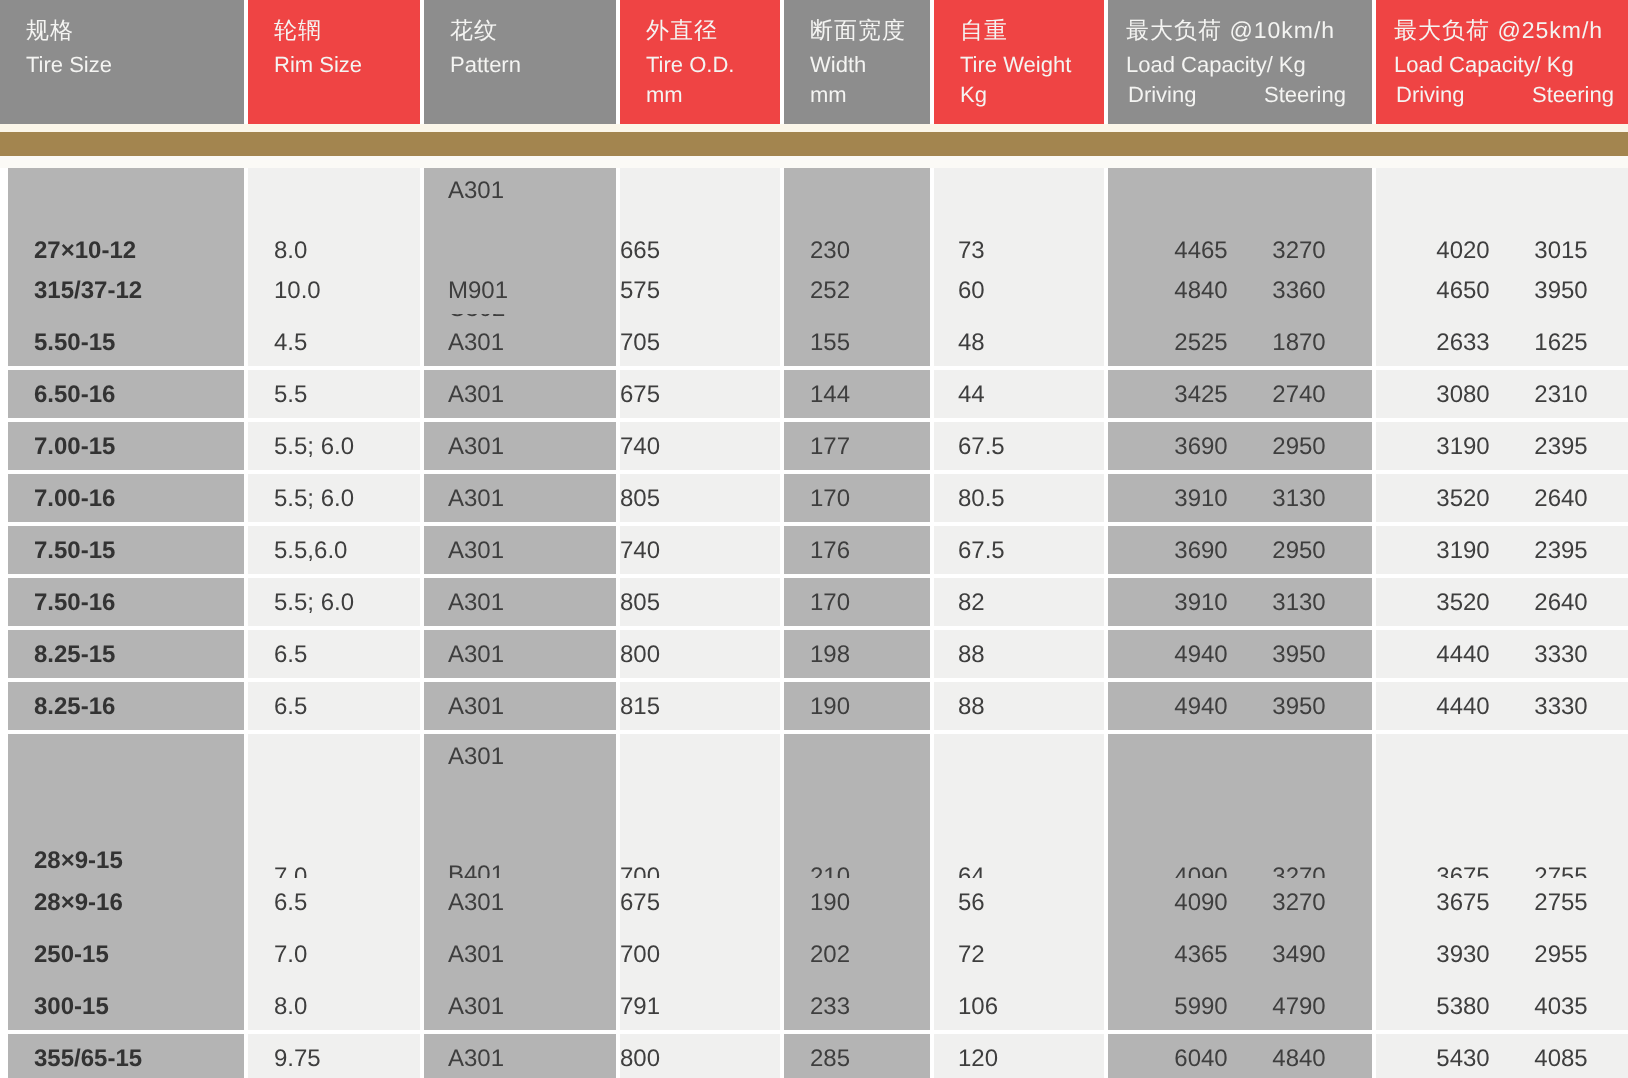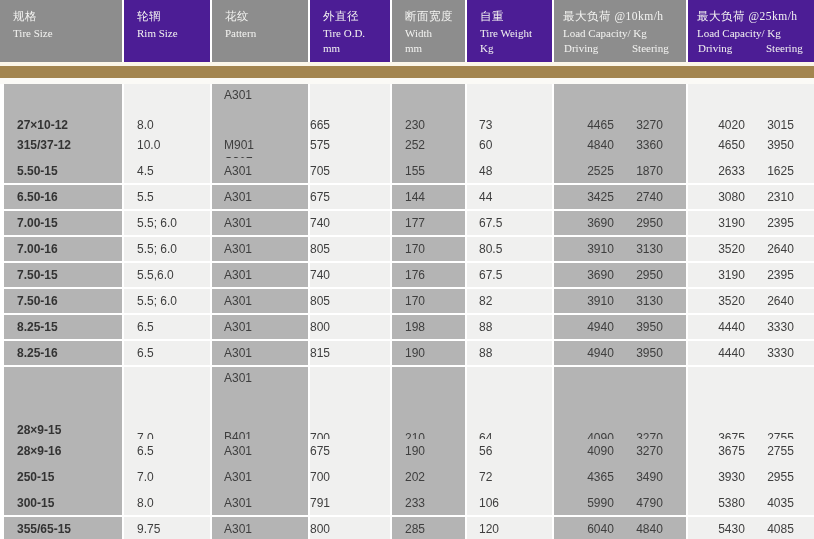"规格" .grid { font-family: Liberation Serif, serif -> none }
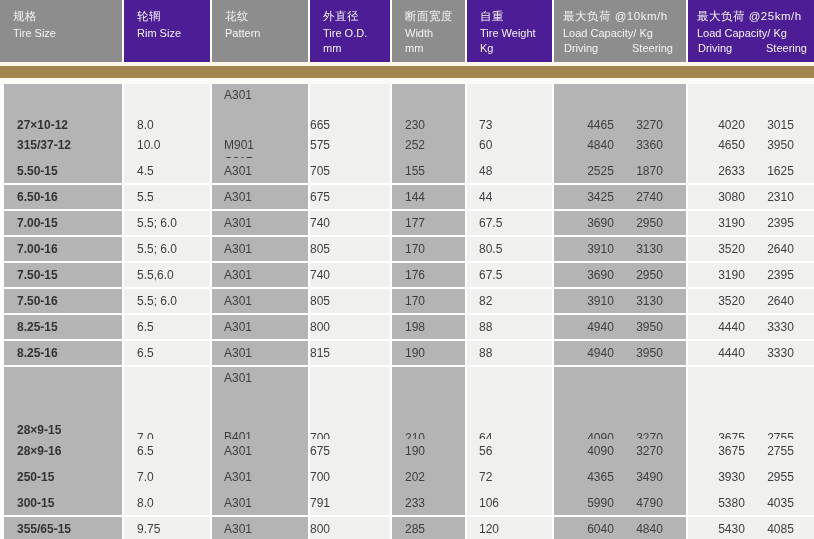"轮辋" .th.light { background: #4c1d95 -> #ef4444 }
